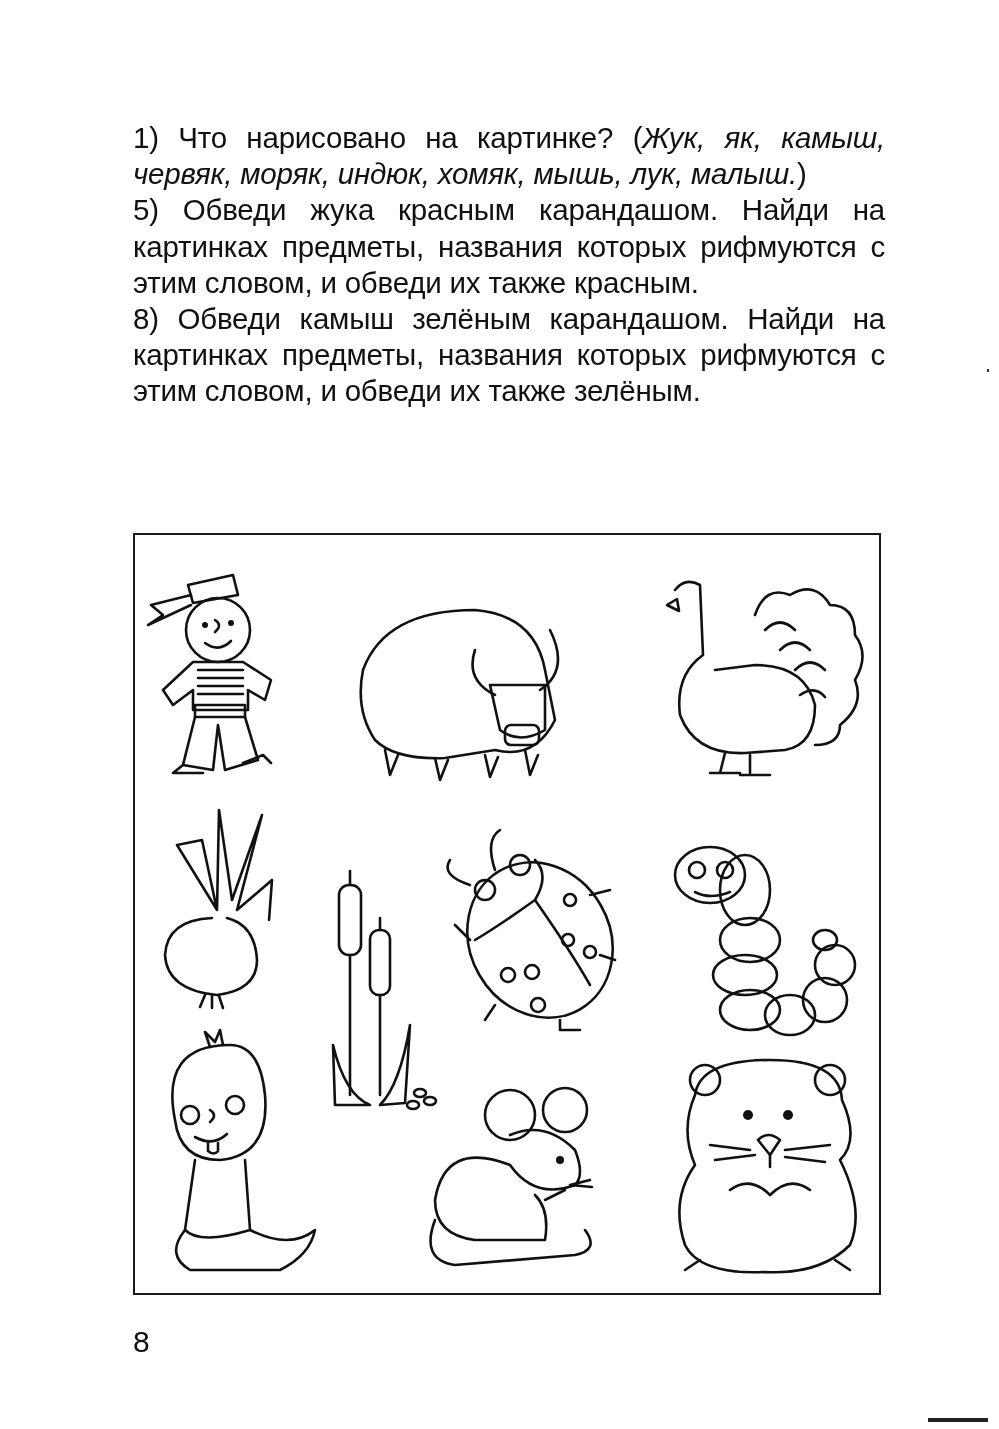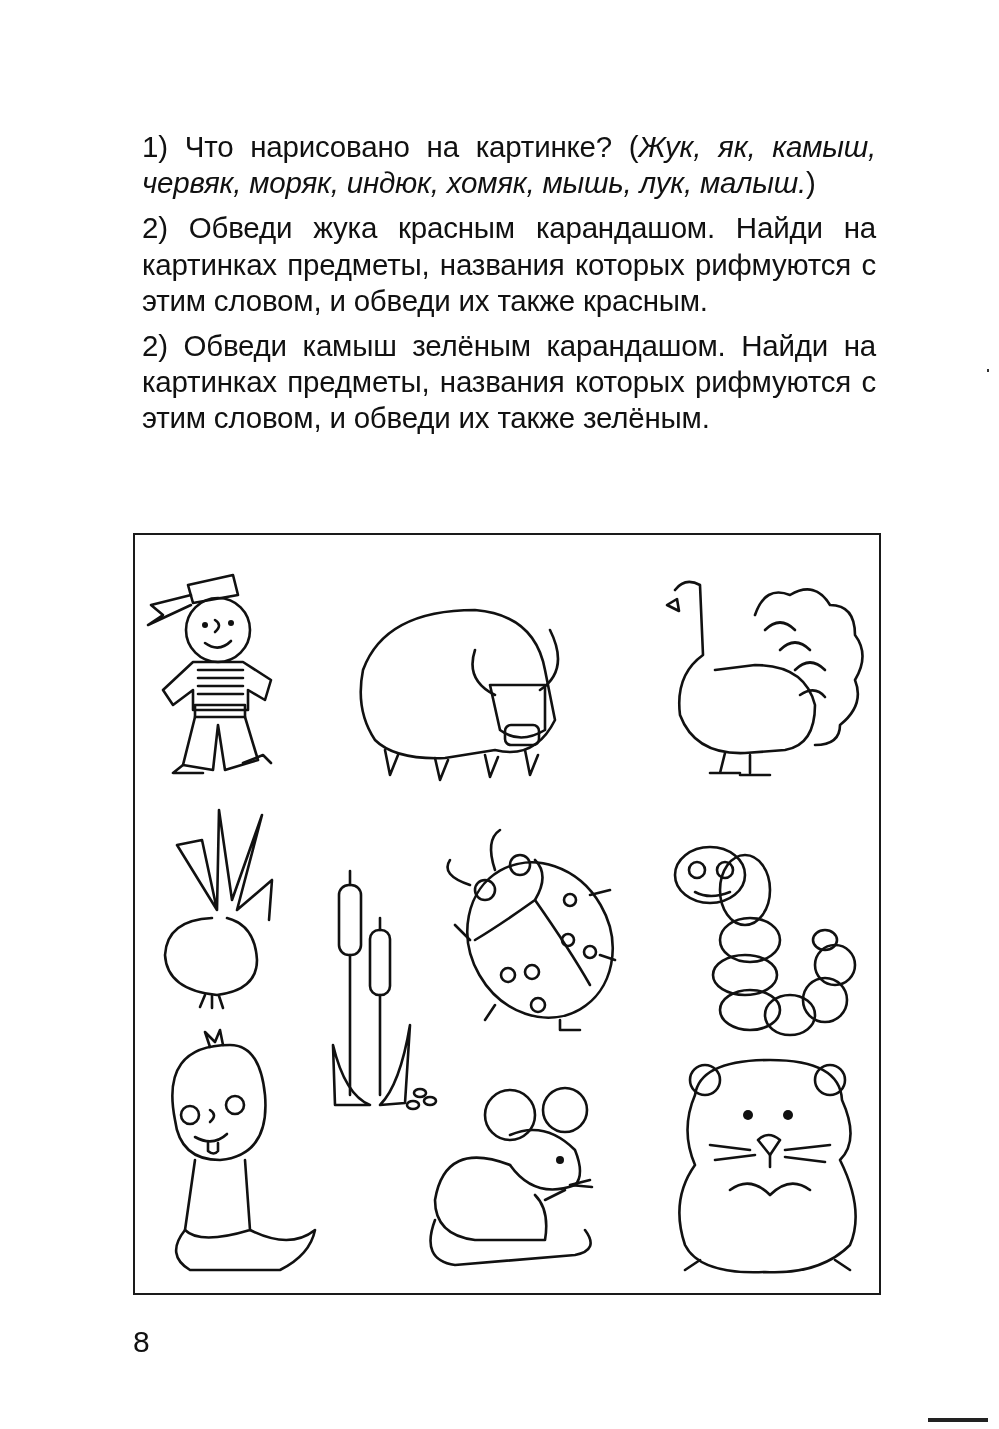"1) Что нарисовано на картинке?" .para { margin: 9px -> 0 }
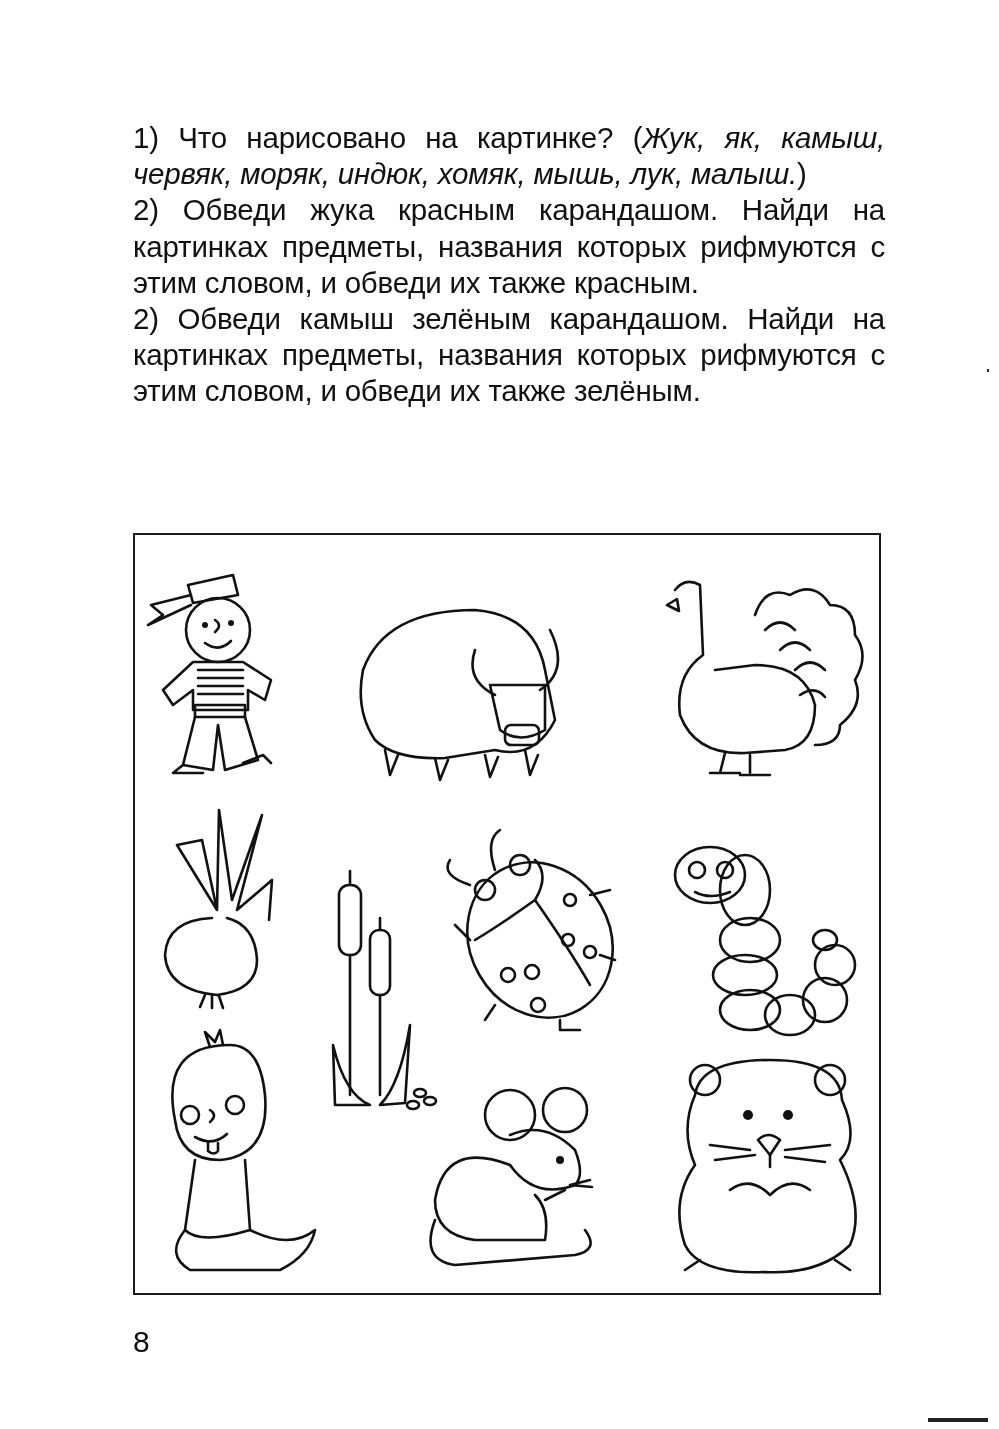"2) Обведи жука красным карандашом." p.para { text: 2 -> 5 }
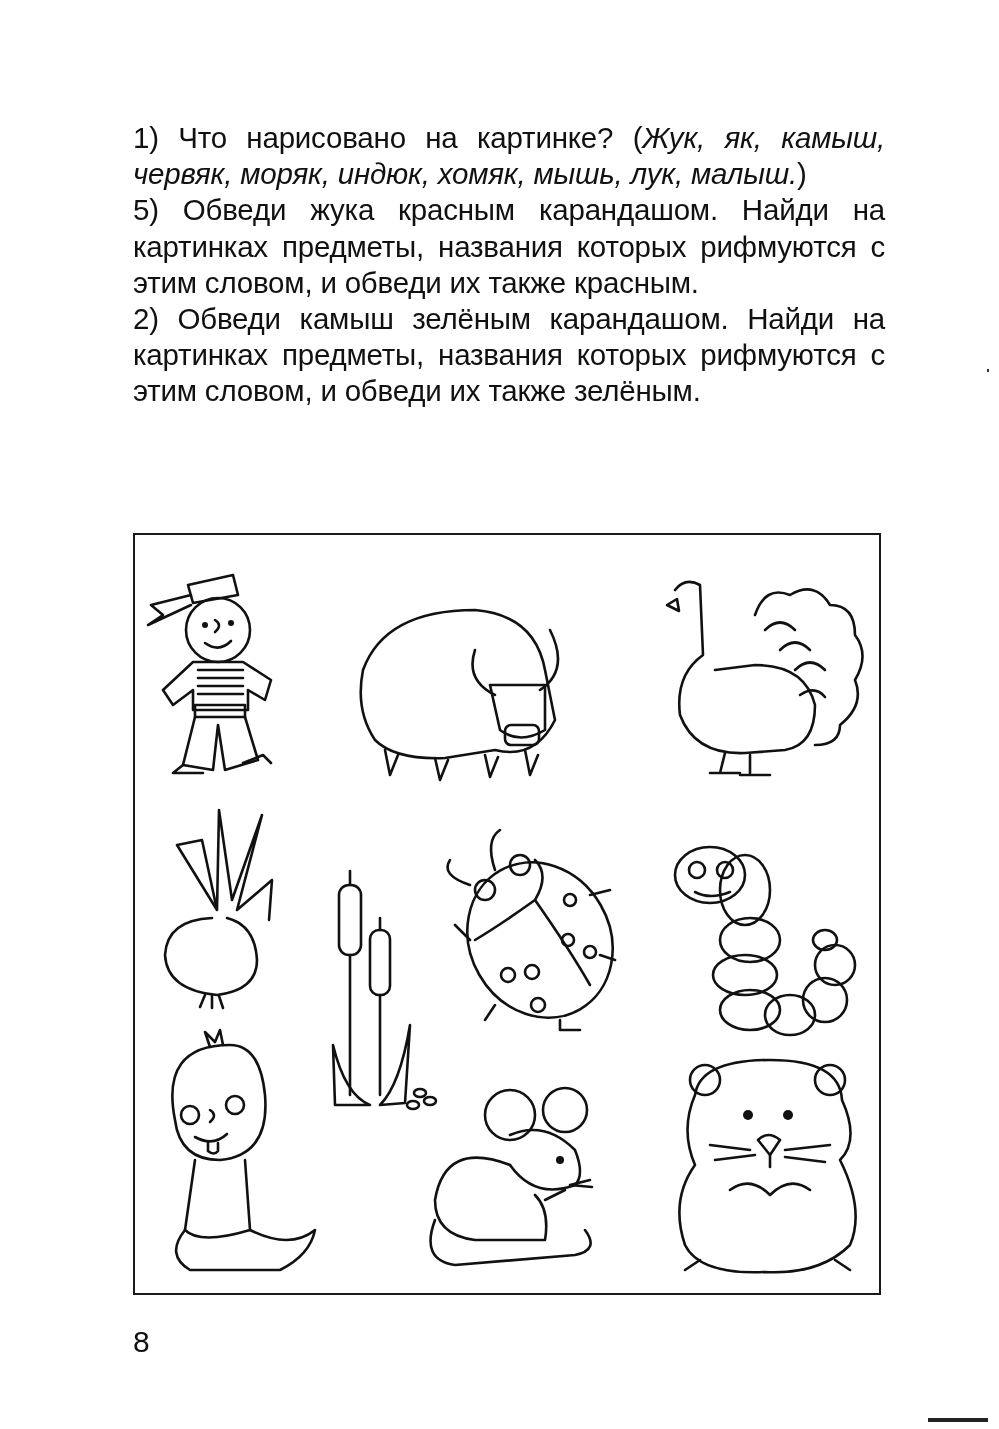"2) Обведи камыш зелёным карандашом." p.para { text: 2 -> 8 }
